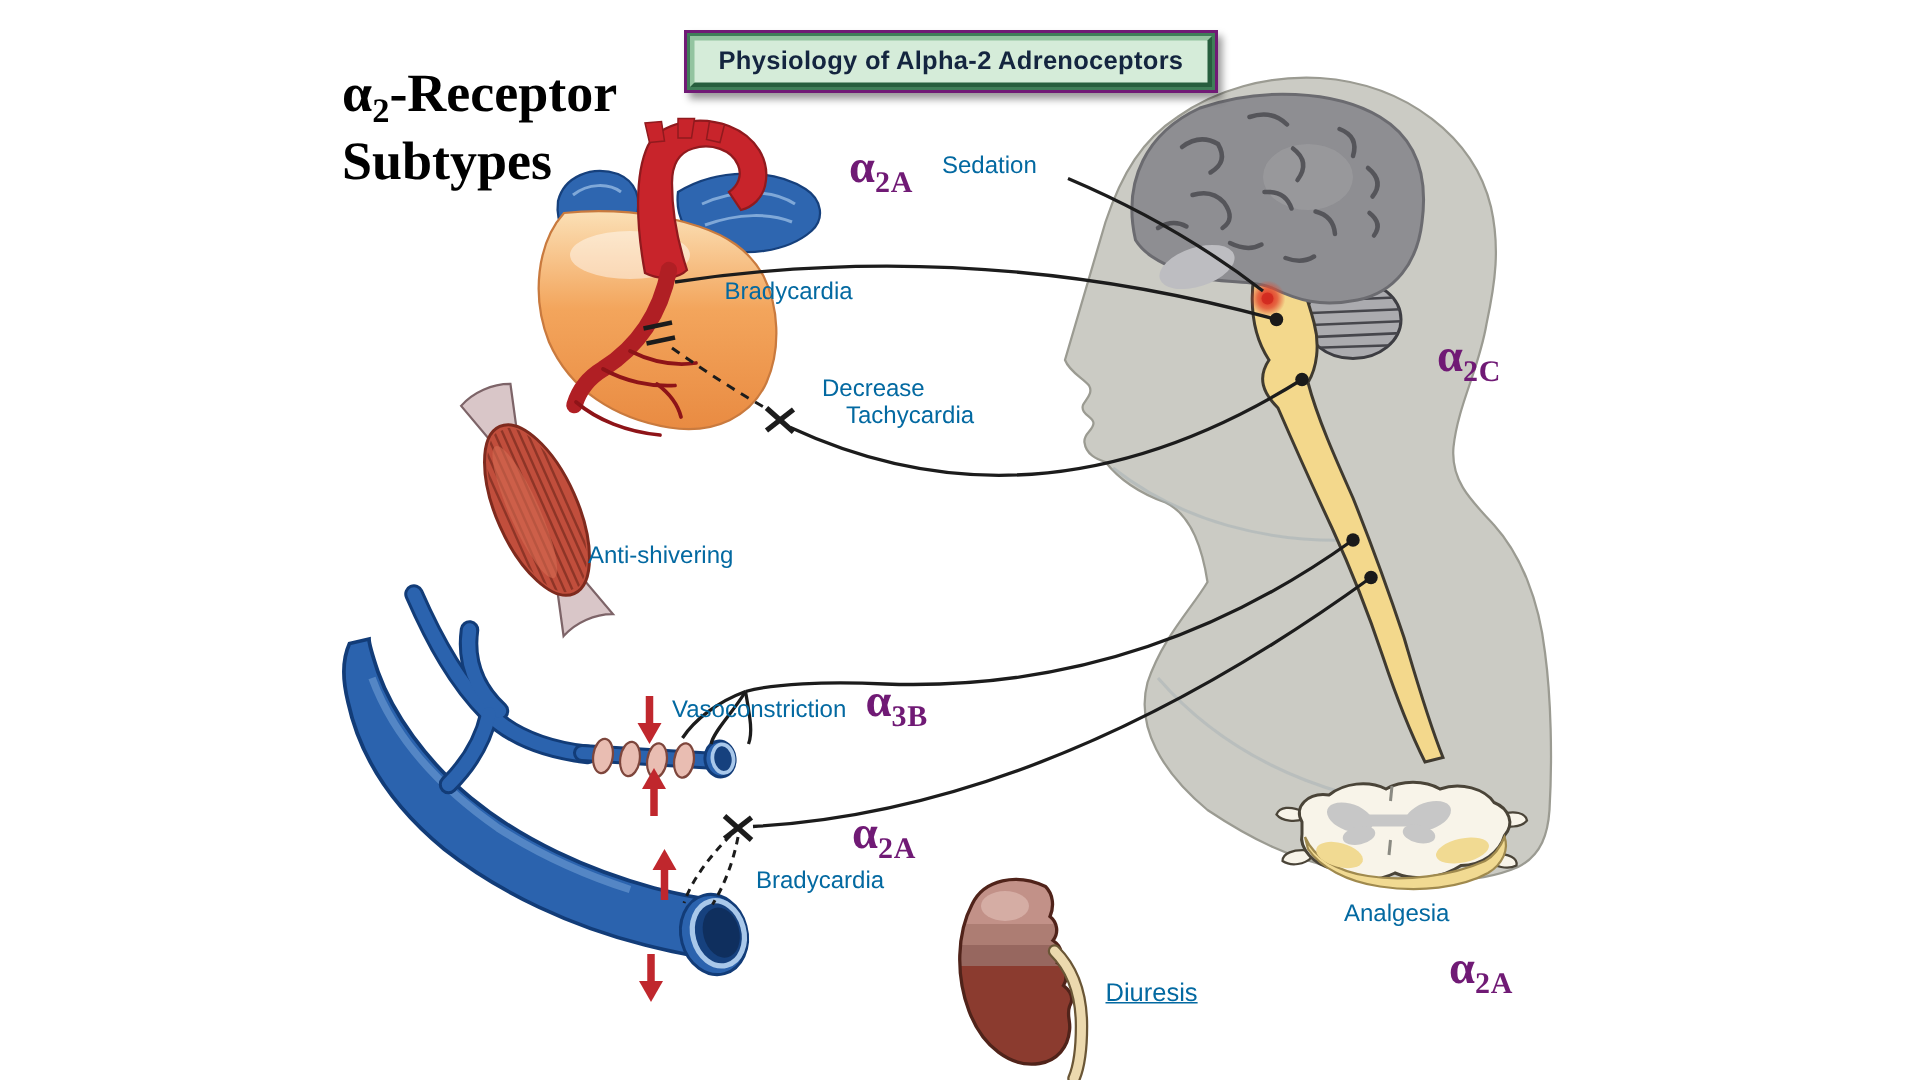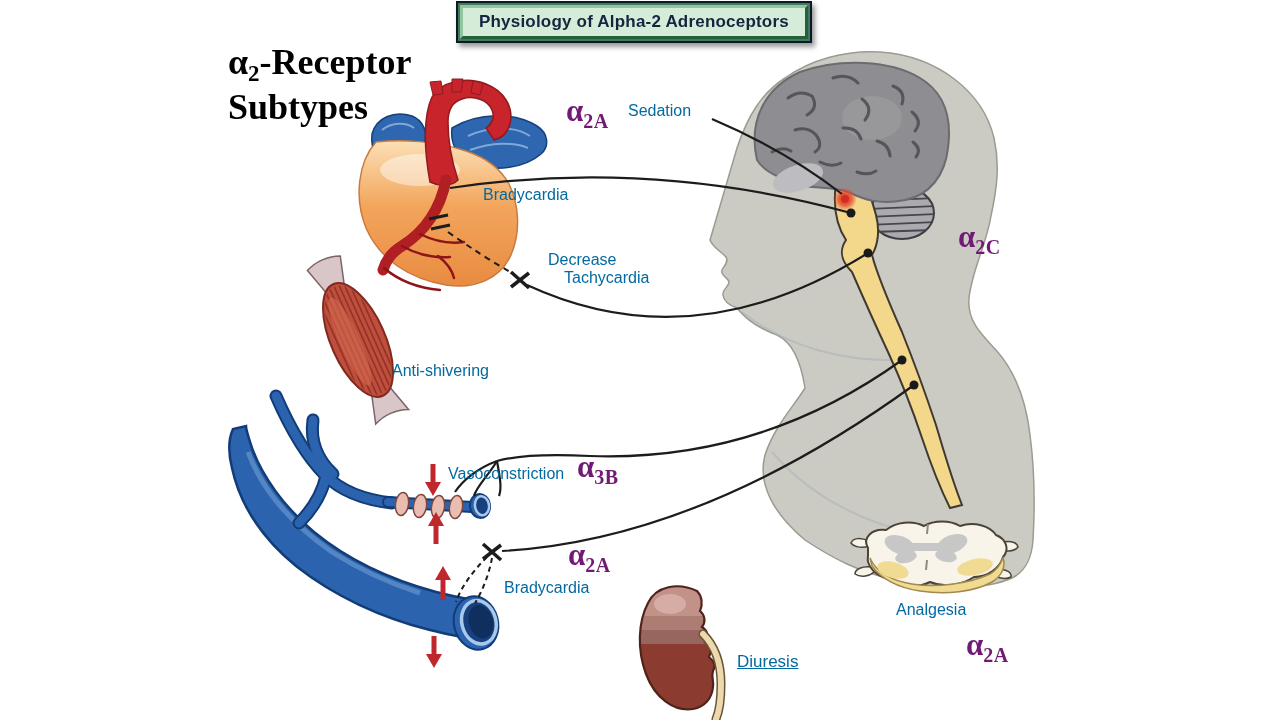"Physiology of Alpha-2 Adrenoceptors" .title-outer { border: 2px solid #0f172a -> 2px solid #701a75; top: 1px -> 20px }
